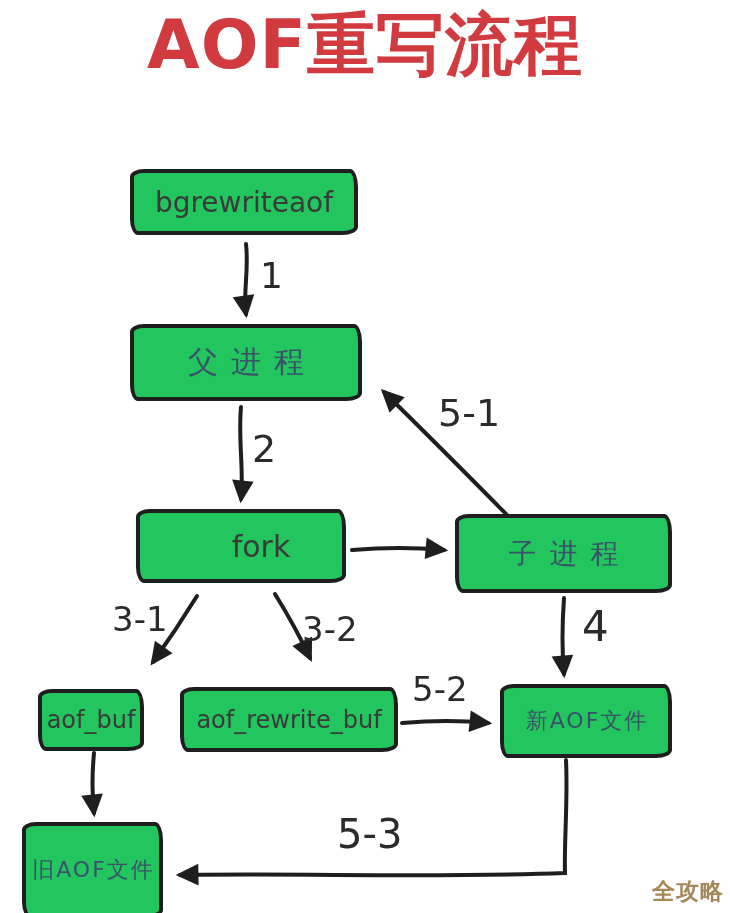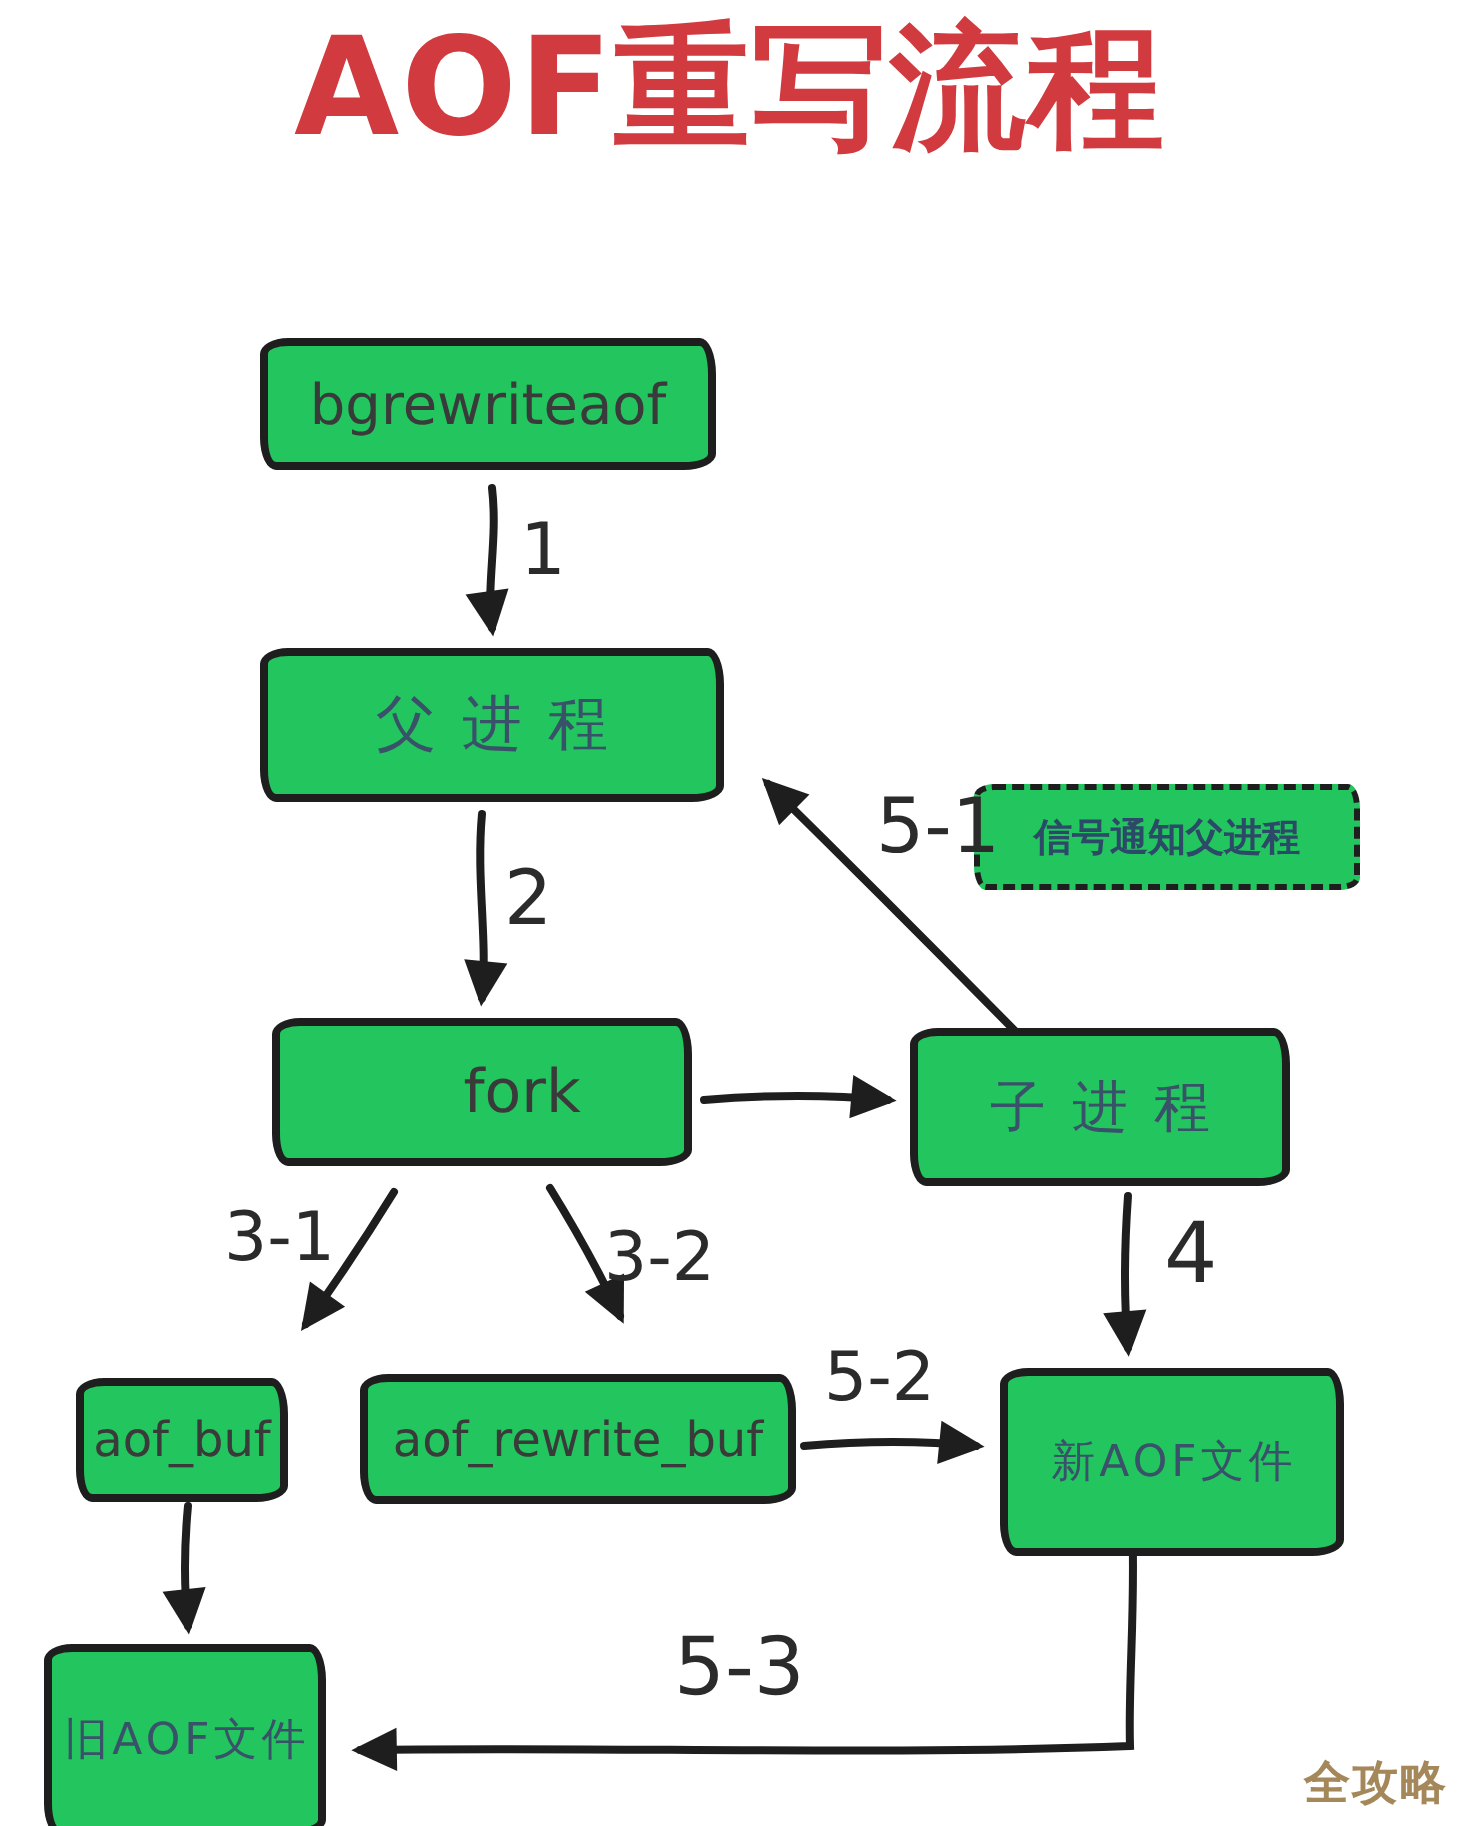"信号通知父进程" div.box { html: <div> <span>信号通知父进程</span> </div> -> none }
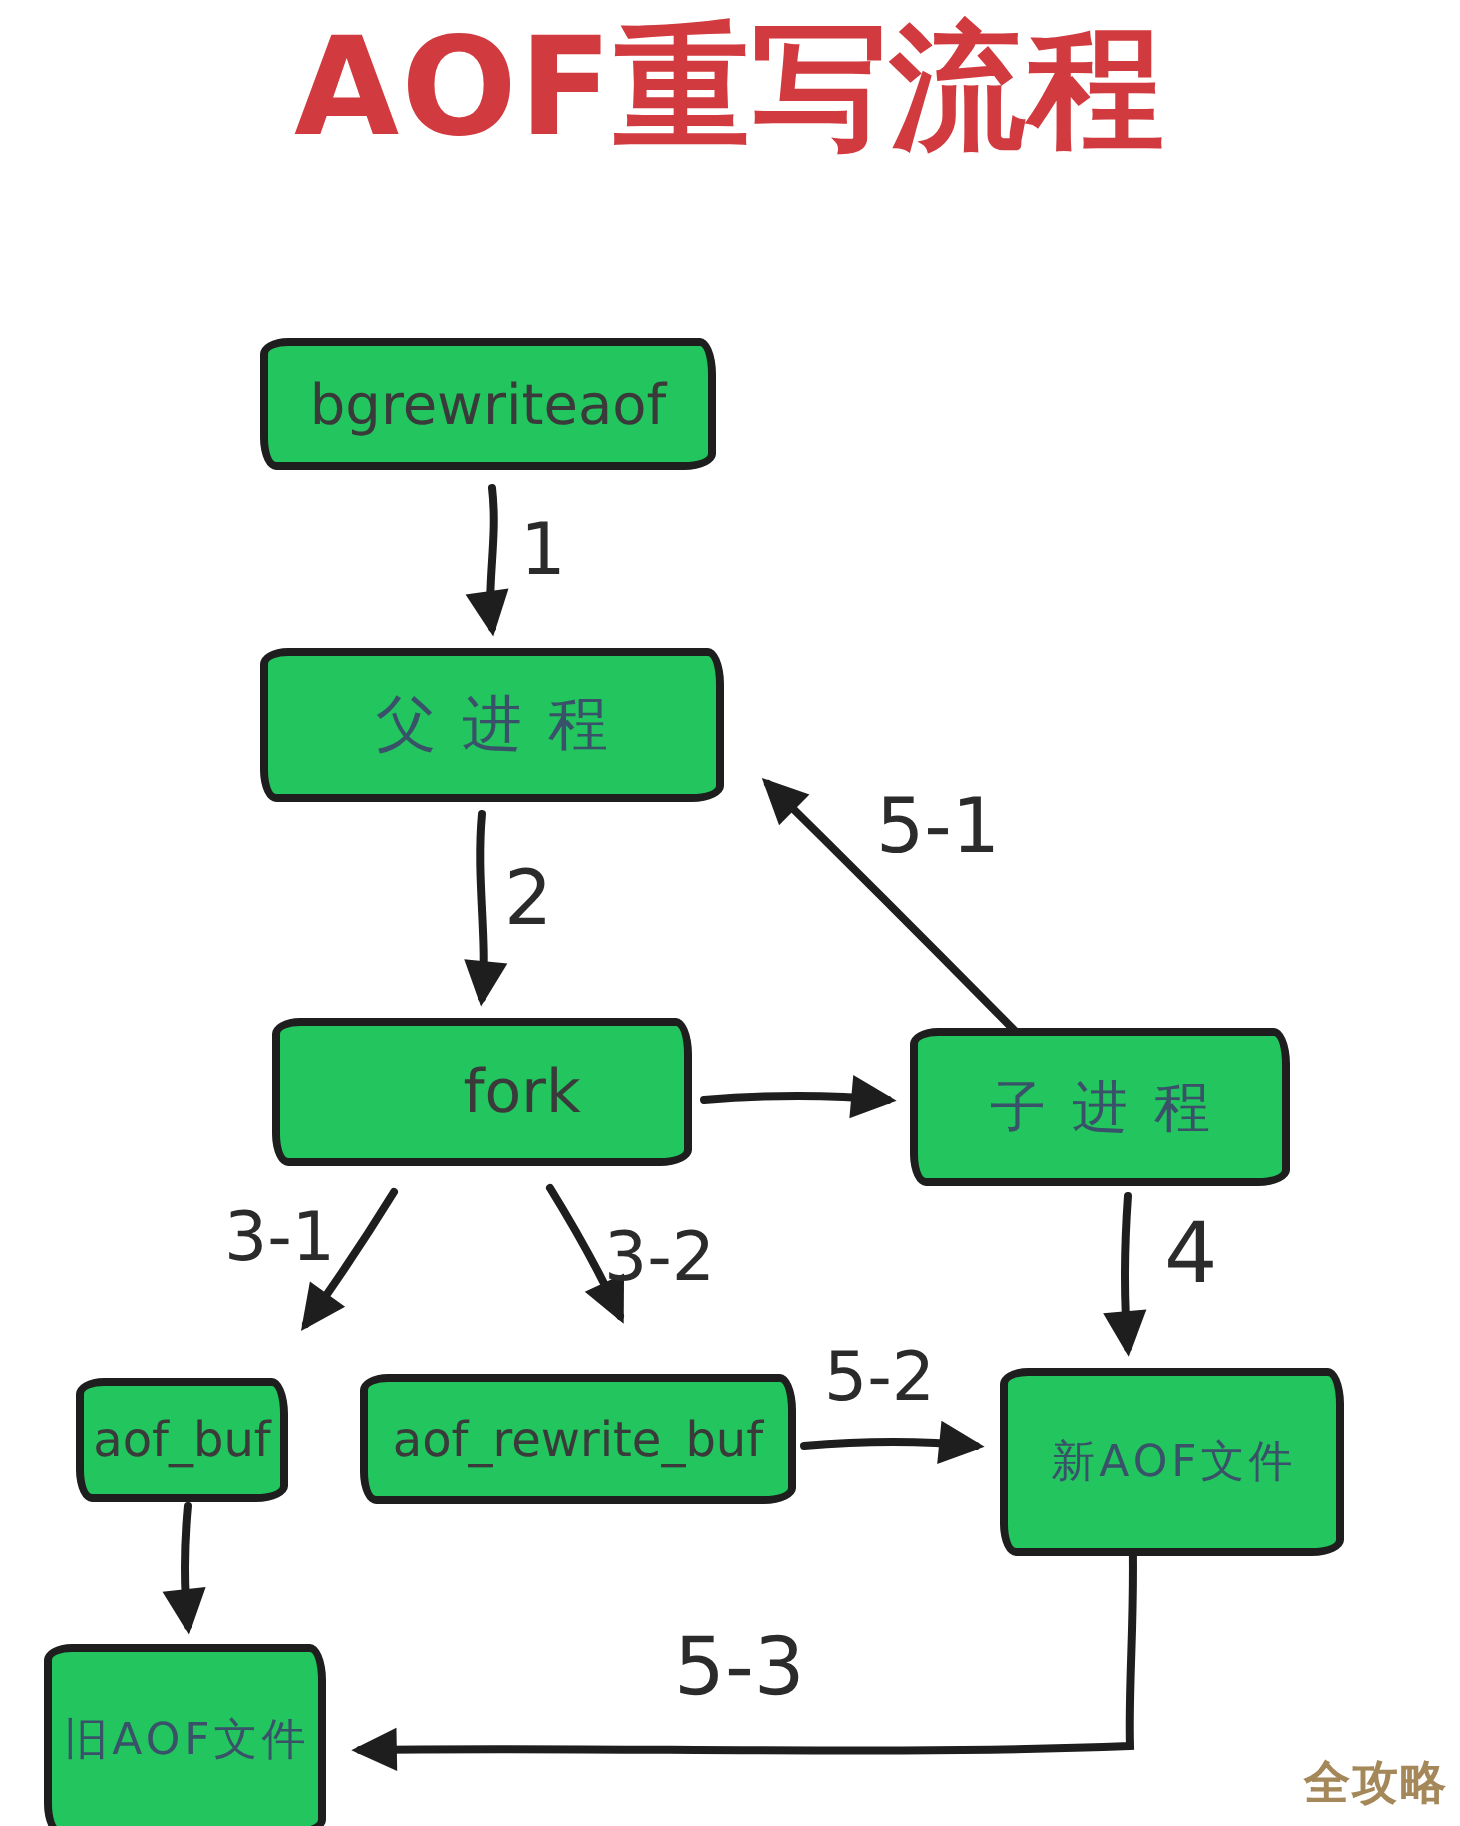"子进程" #box-child { width: 190px -> 217px }
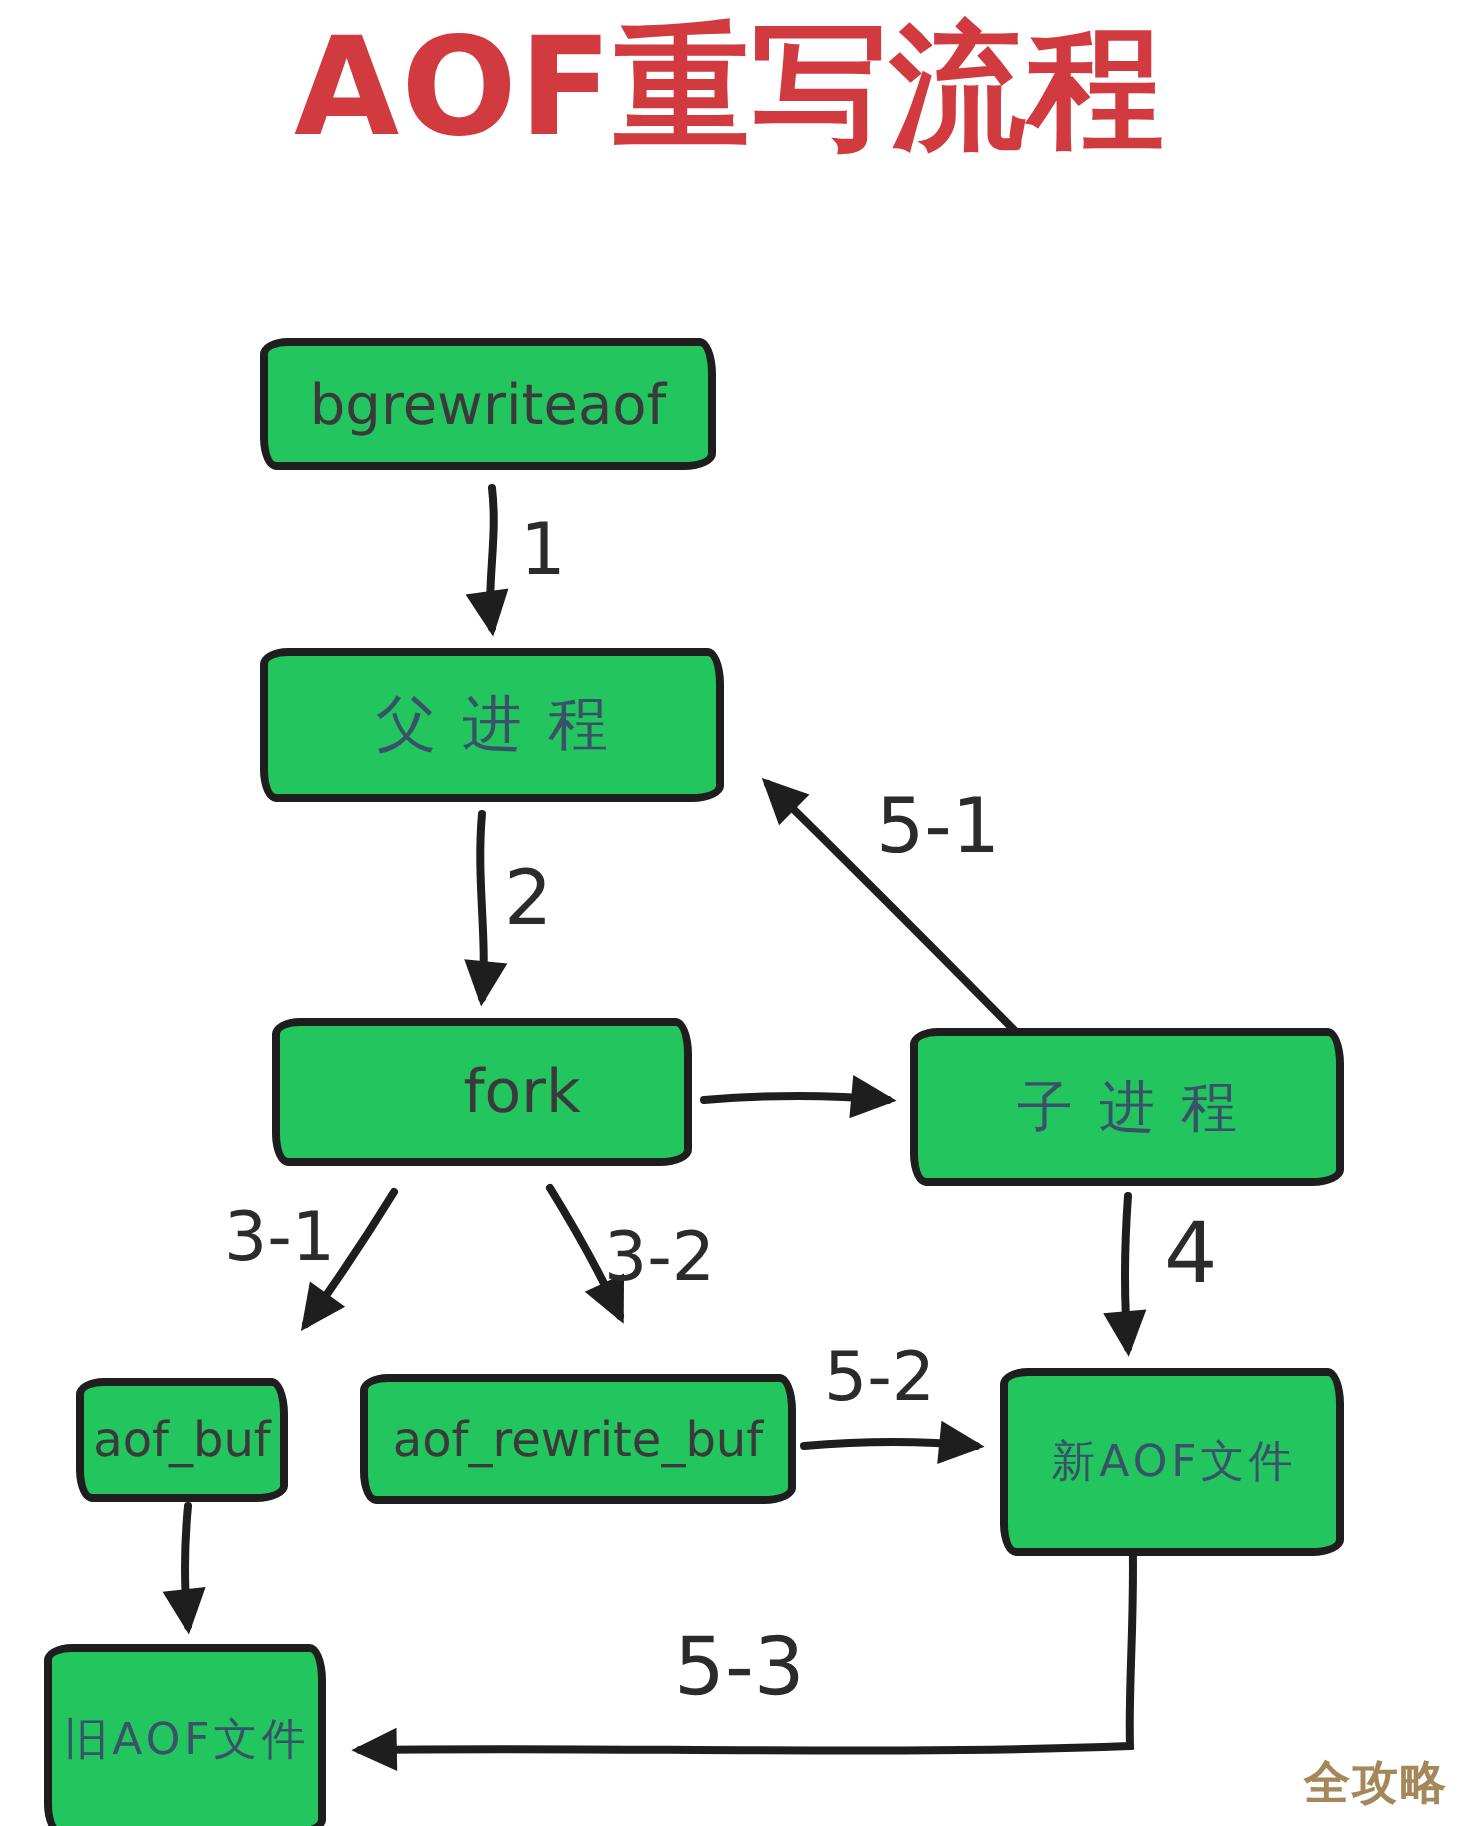"新AOF文件" #box-newaof { height: 94px -> 74px }
